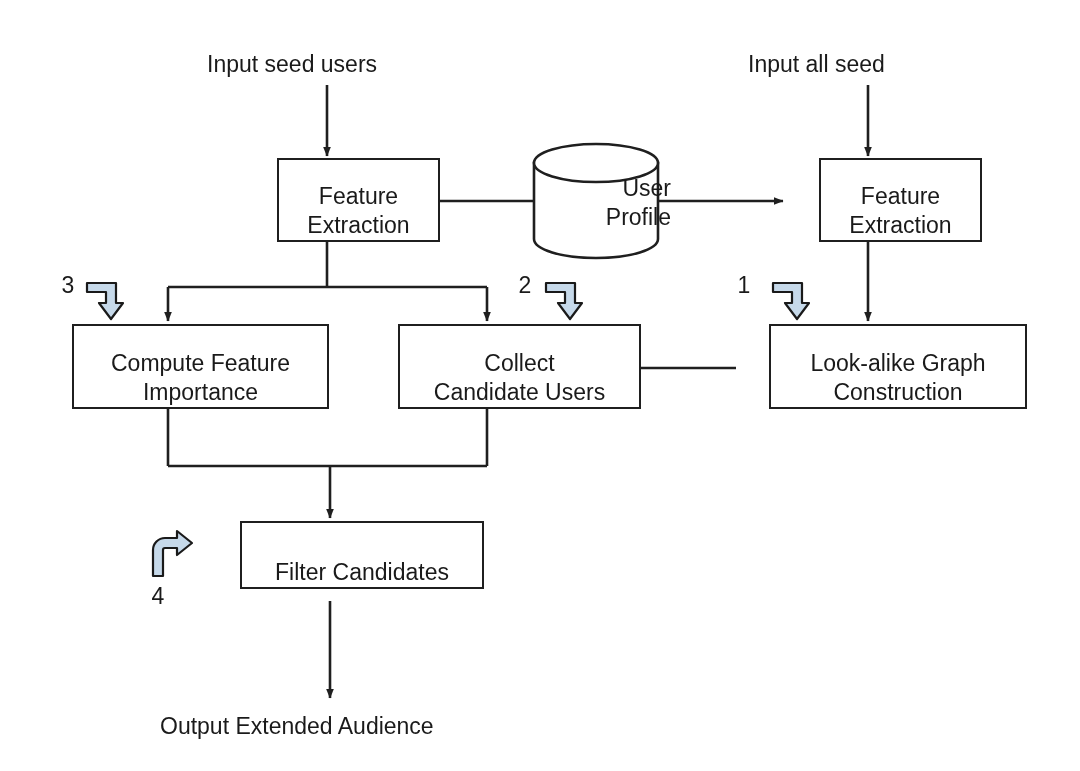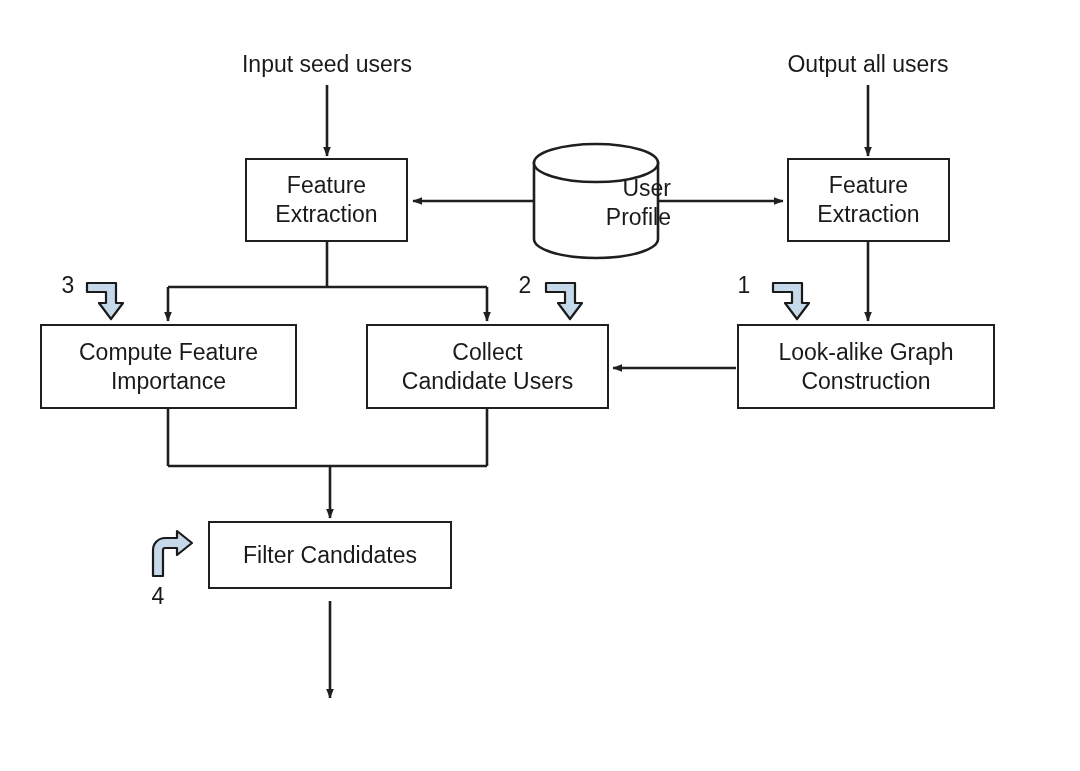"Input seed users" .io-label { text-align: center -> left }
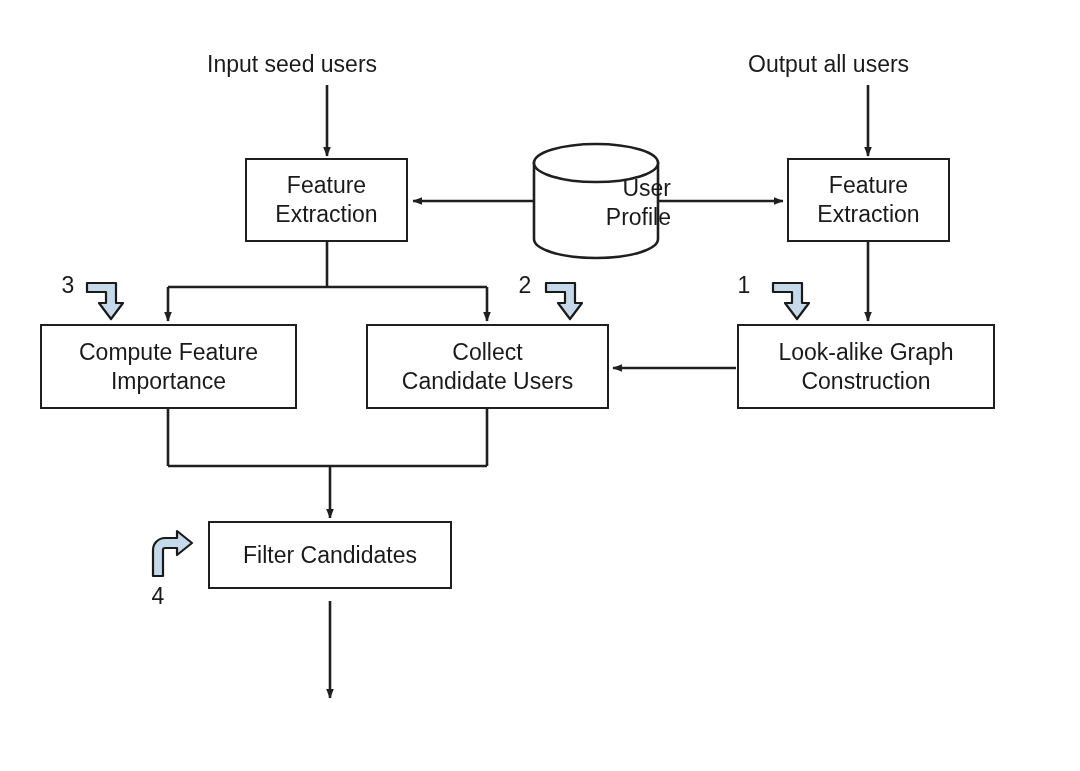"Output all users" div.io-label { text: Output all users -> Input all seed }
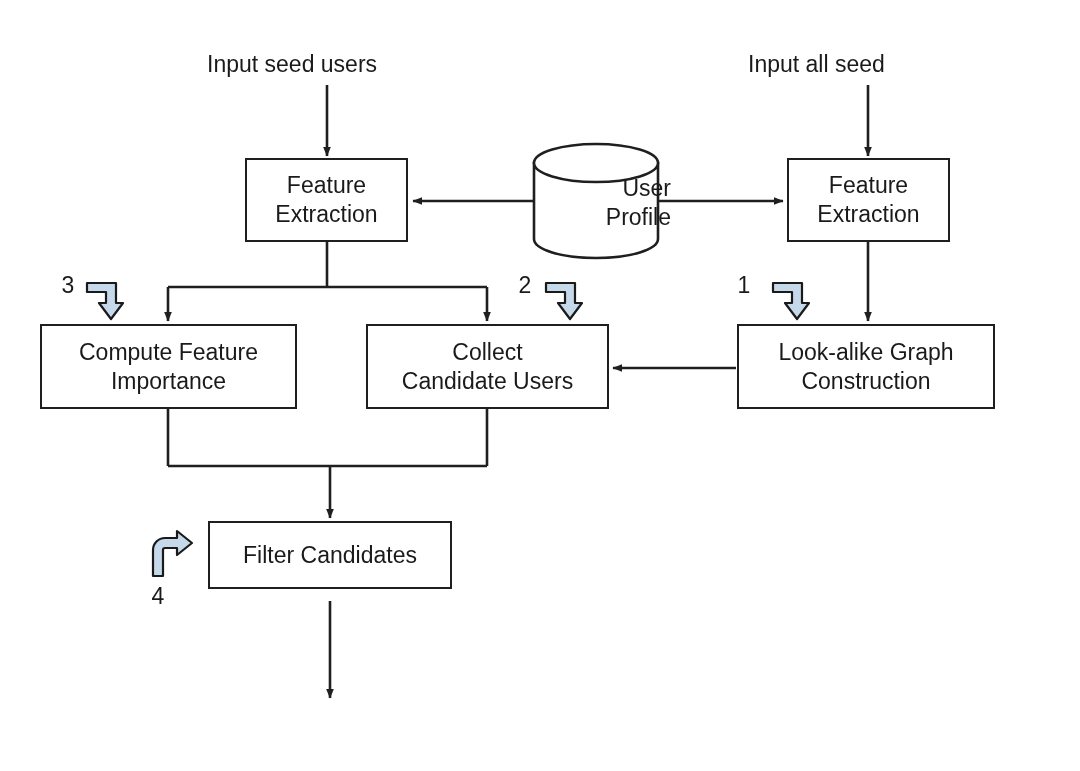"Feature" .node-box { align-items: center -> flex-end; margin-left: none -> 32px }
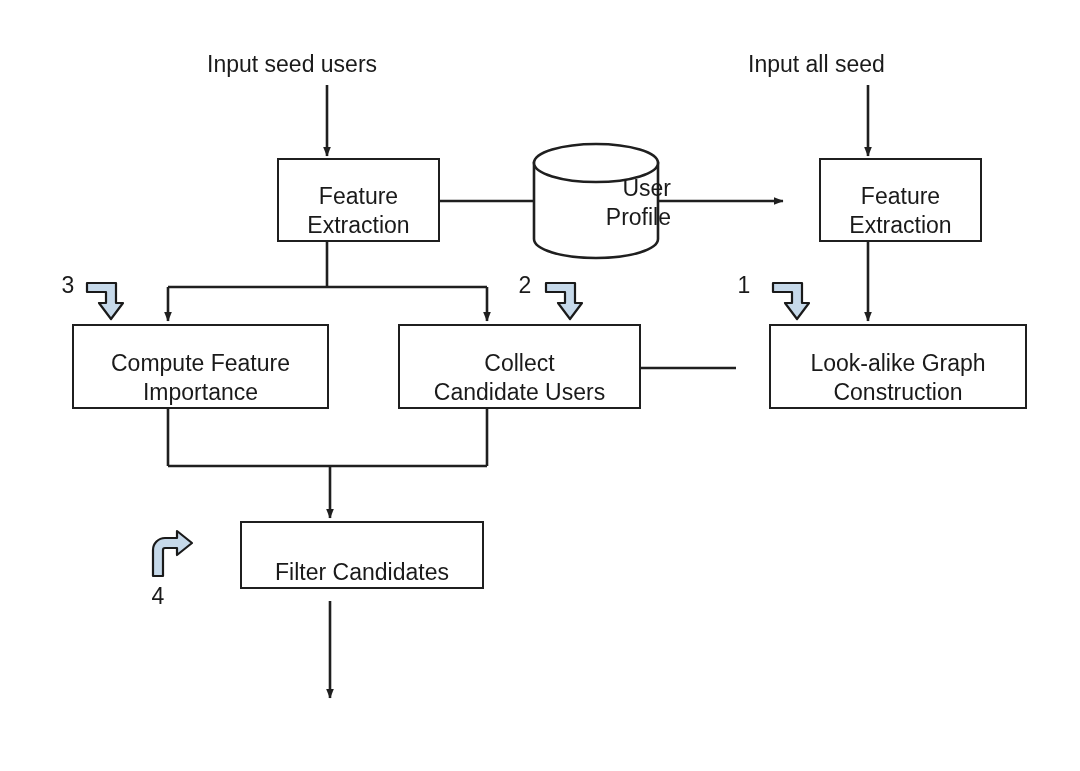"Output Extended Audience" div.io-label { html: none -> <div>Output Extended Audience</div> }
